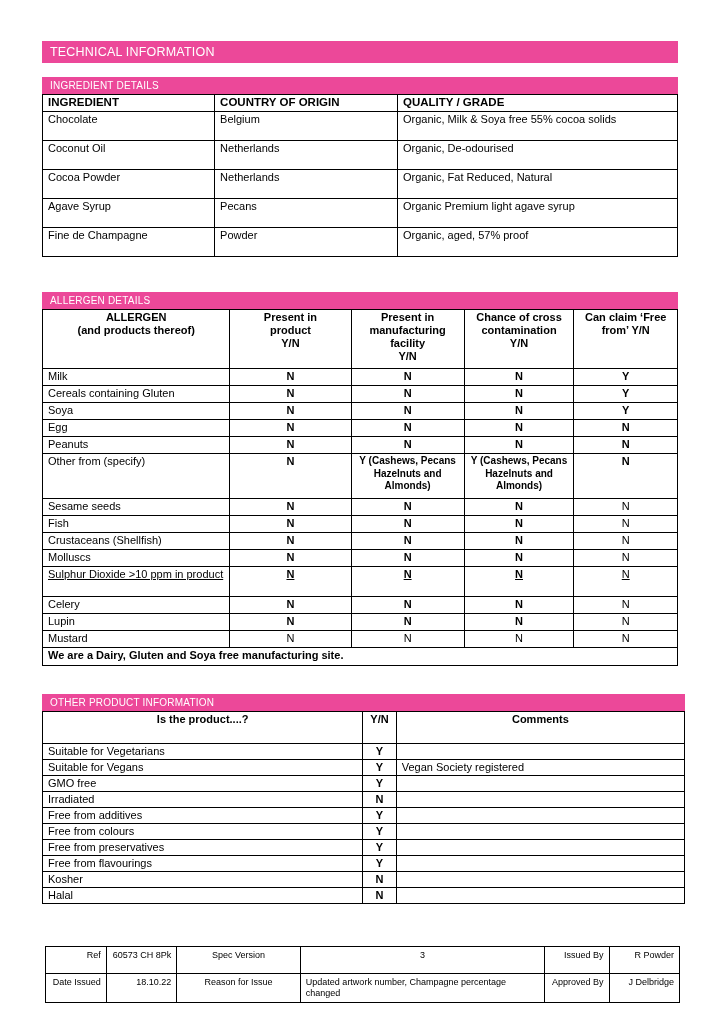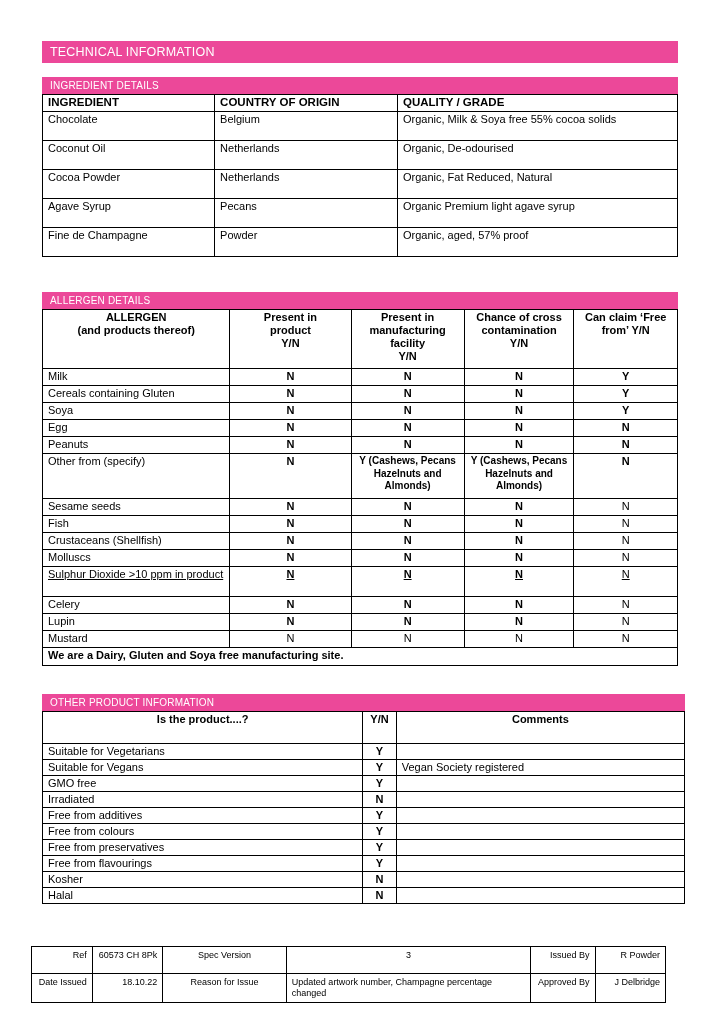"Ref" .footer-wrap { margin-left: 19px -> 33px }
